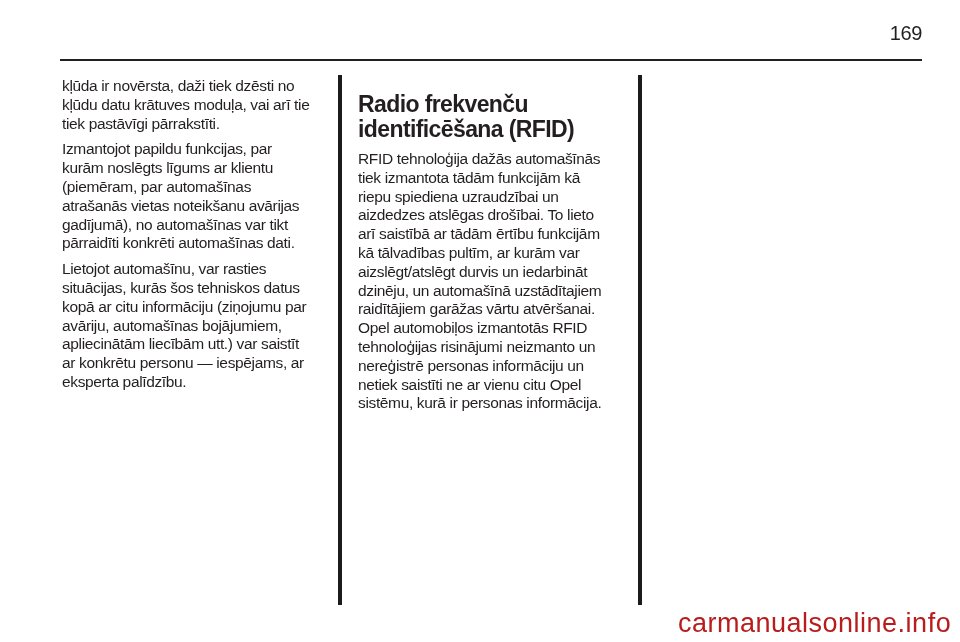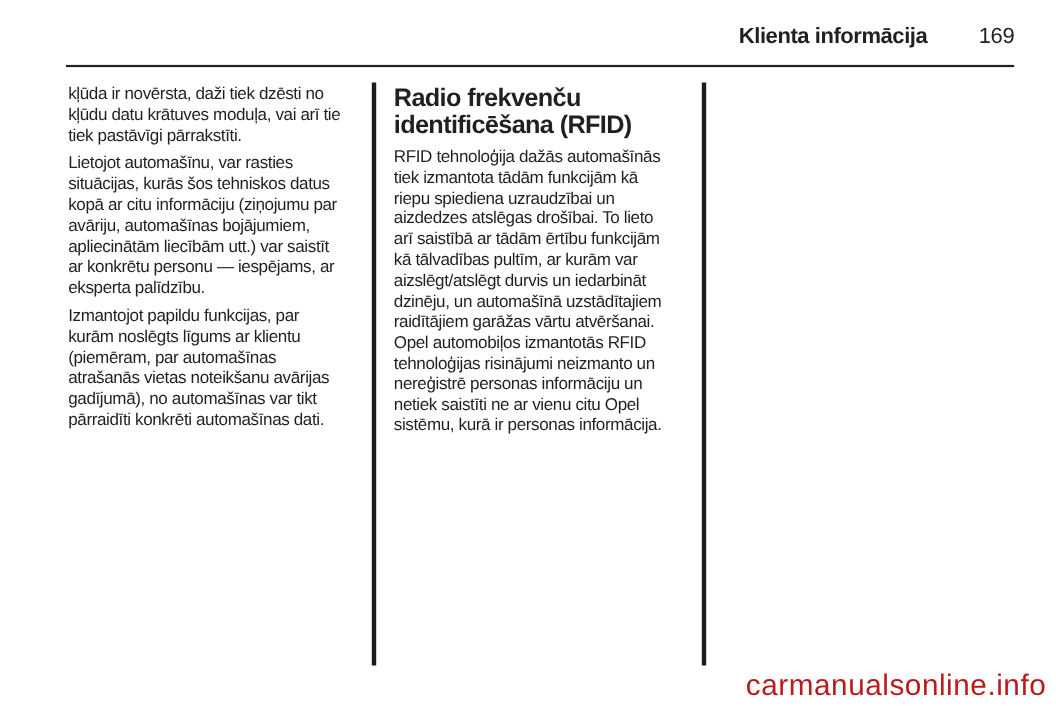"Klienta informācija" div.header-title { html: <div>Klienta informācija</div> -> none }
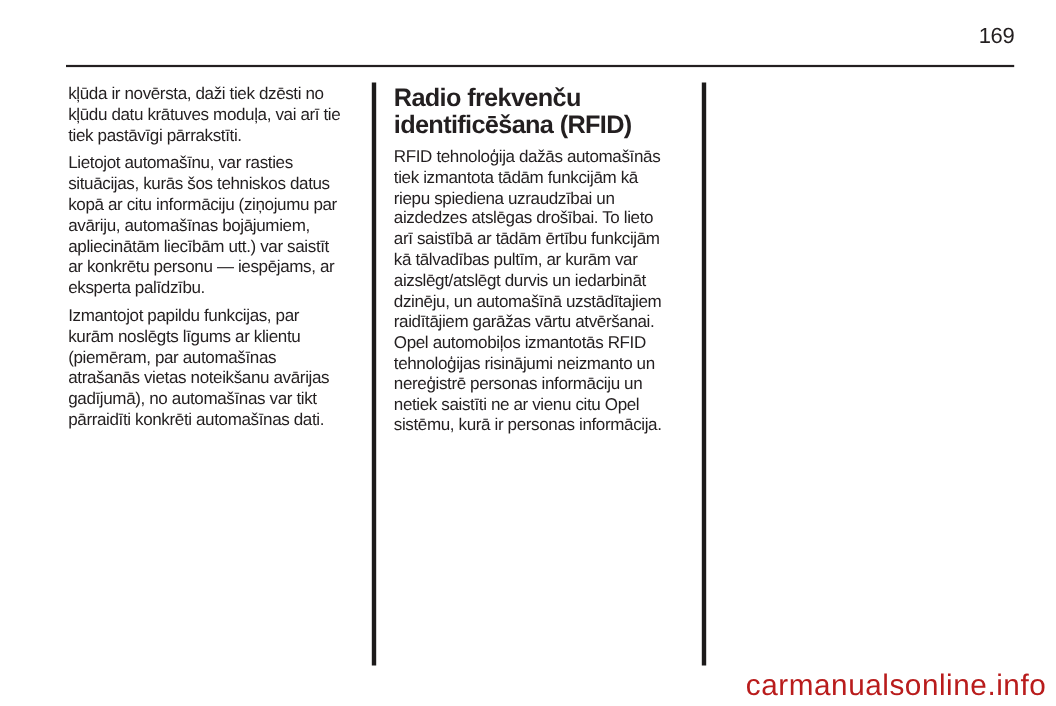"Radio frekvenču" .section-heading { margin: 0 0 8px 0 -> 16px 0 8px 0 }
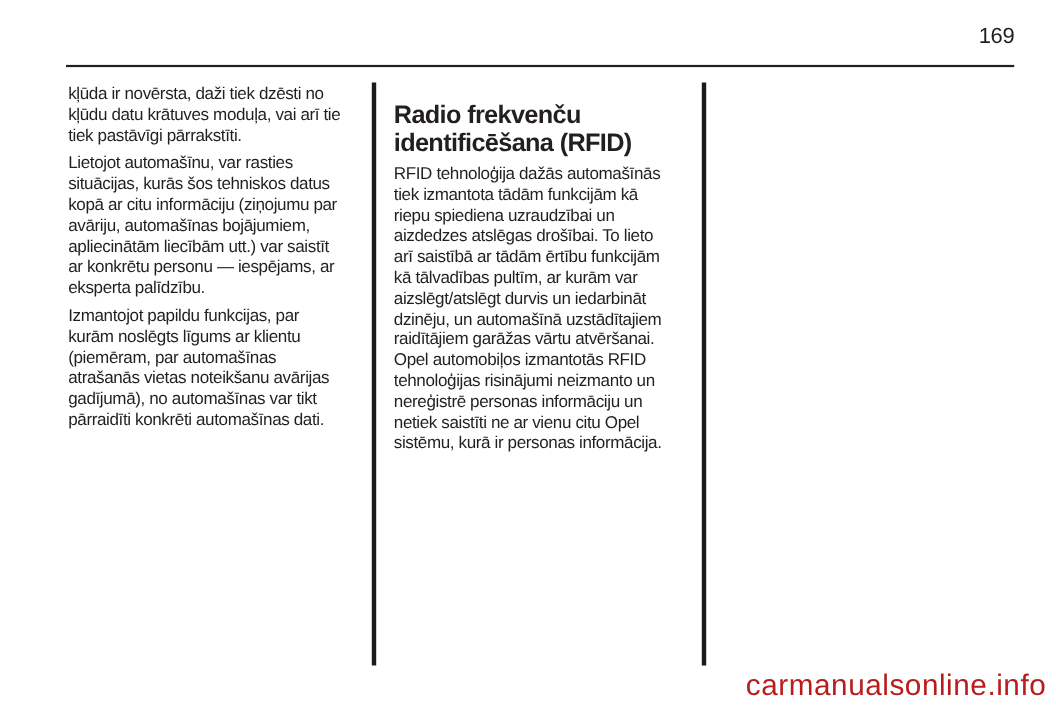"Lietojot automašīnu, var rasties" p.body-par { order: before "Izmantojot papildu funkcijas, par" -> after "Izmantojot papildu funkcijas, par" }
